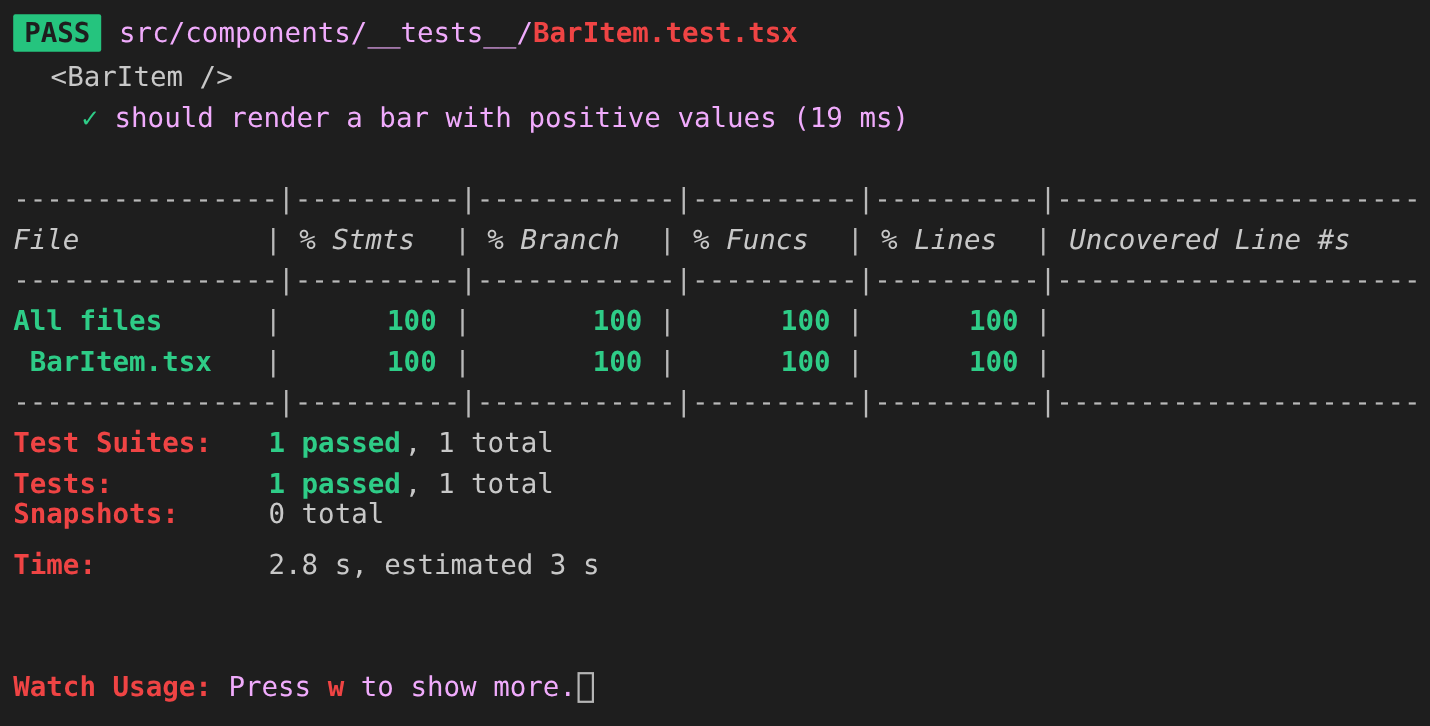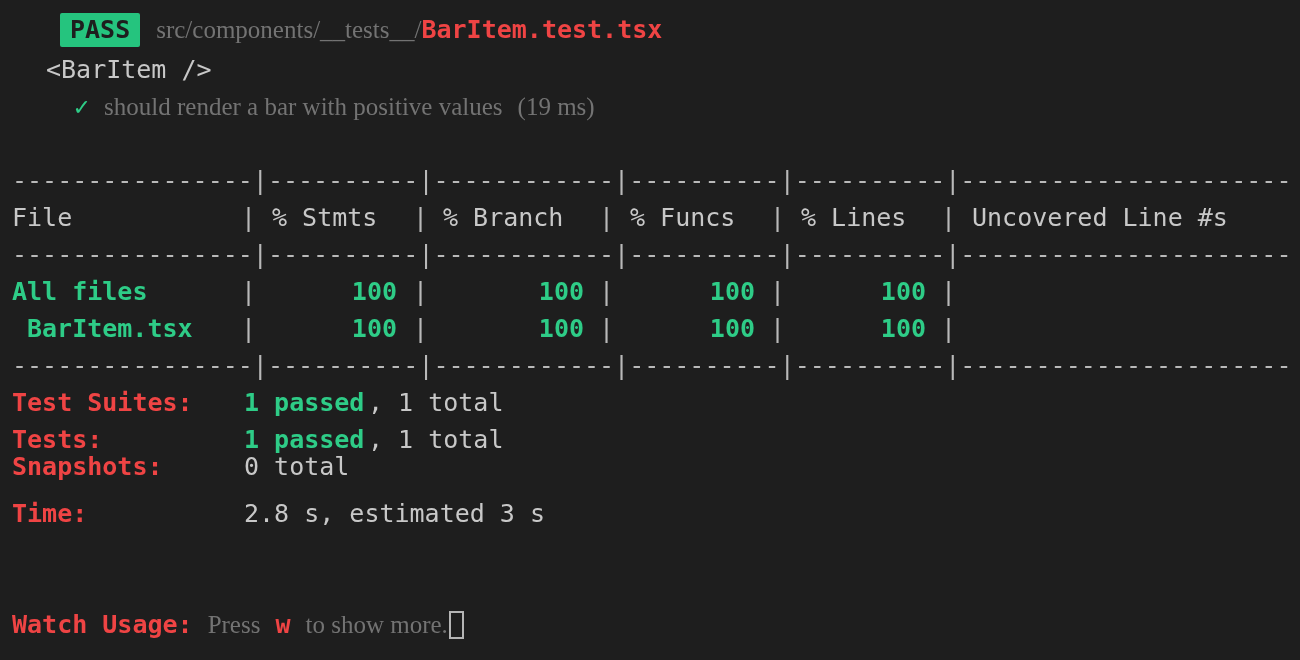"PASS" .pass-badge { margin-left: 48px -> none }
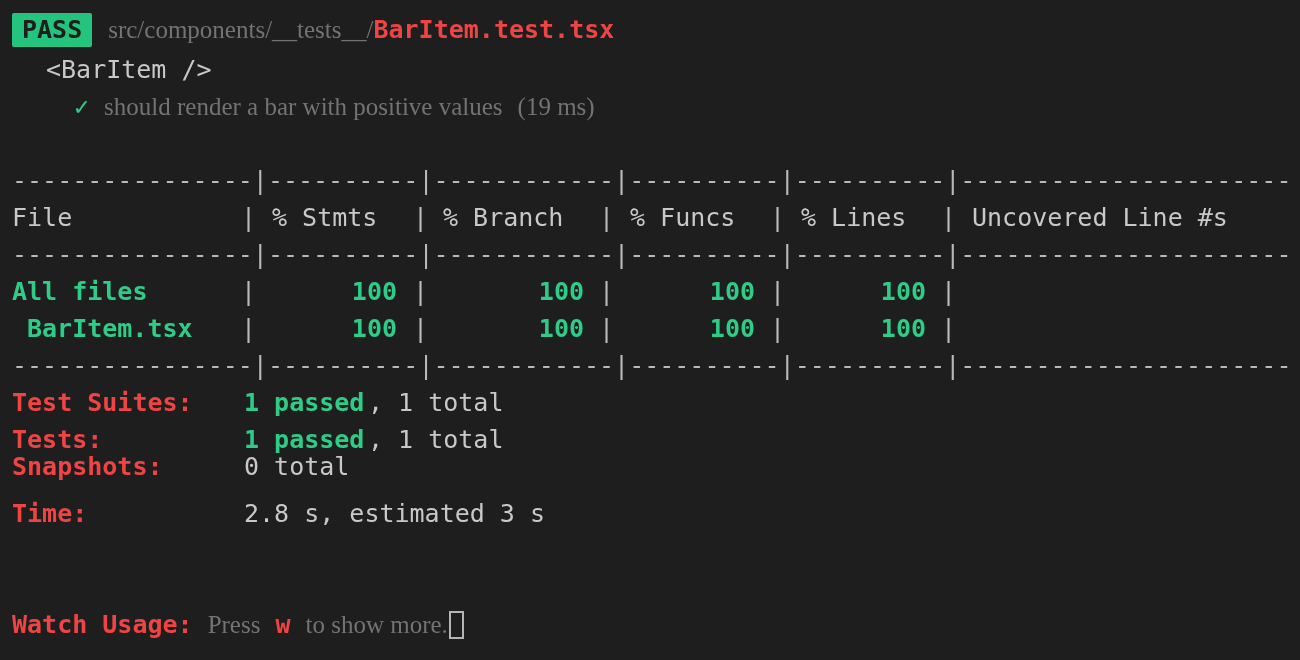"src/components/__tests__/" .dim { color: #737373 -> #f0abfc; font-family: Liberation Serif, serif -> none }
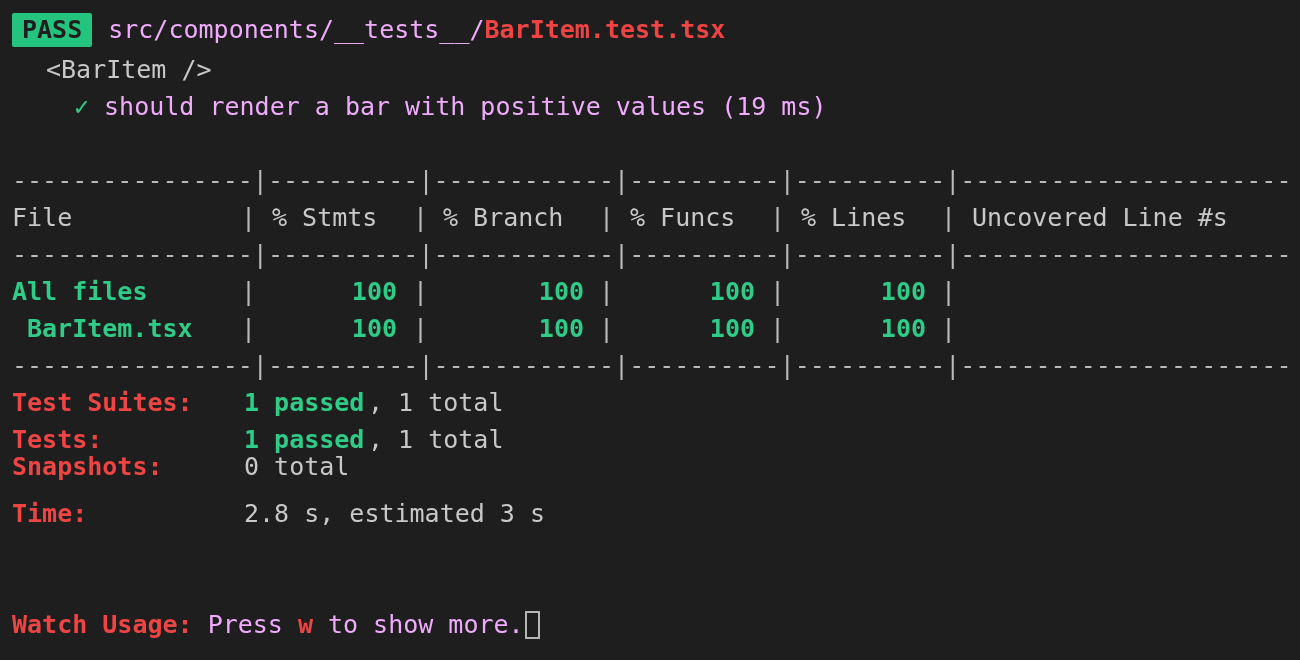"File" .r5 { font-style: none -> italic }
